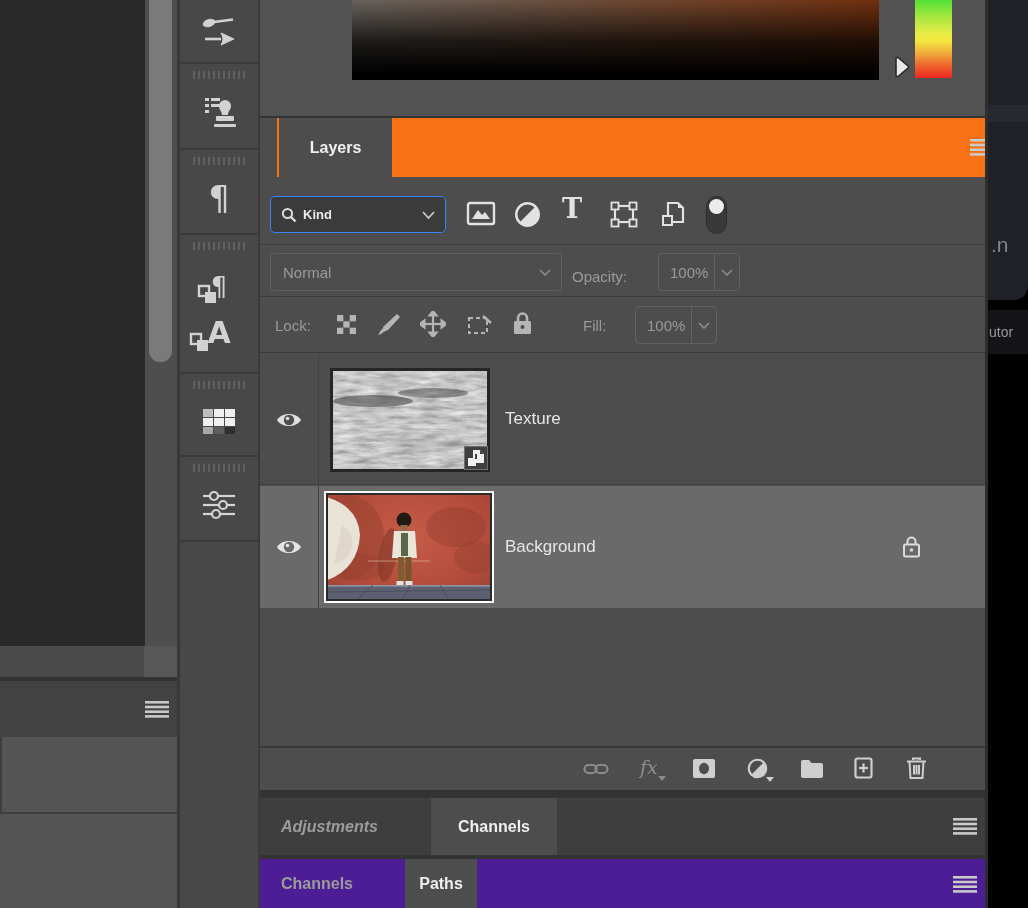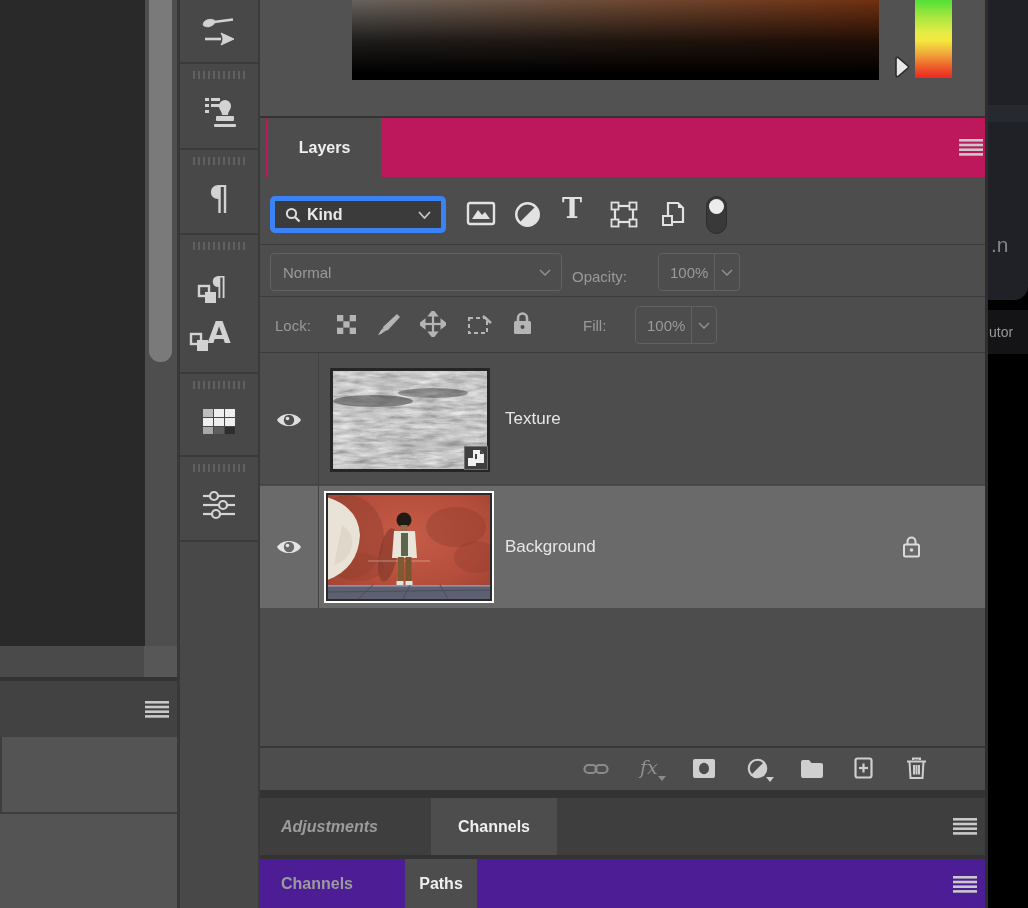"Layers" .layers-bar { background: #be185d -> #f97316; left: 6px -> 17px }
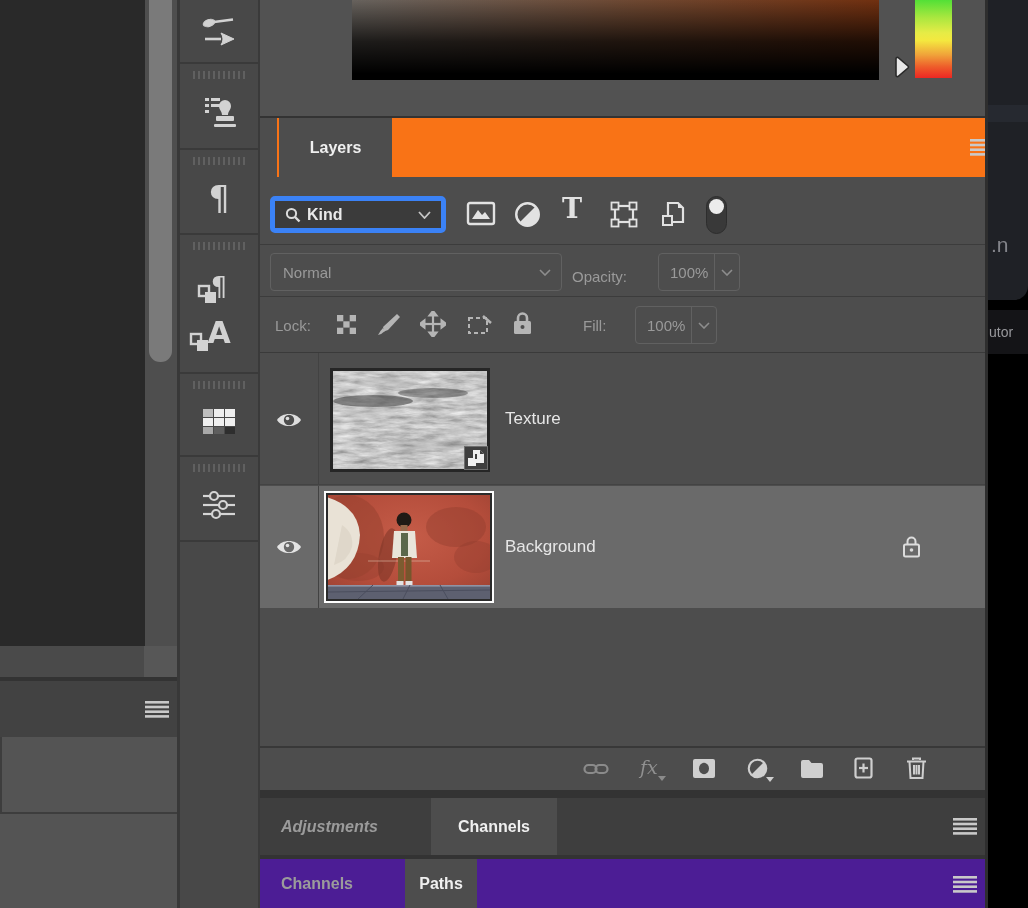"Kind" .kind-dd { border: 5px solid #3b82f6 -> 1px solid #3b82f6; font-size: 16px -> 13px }
